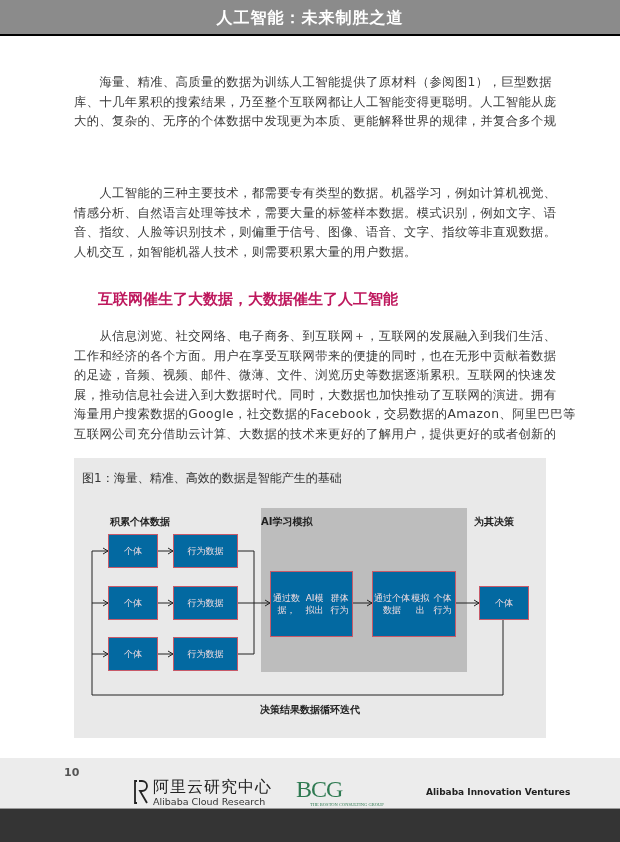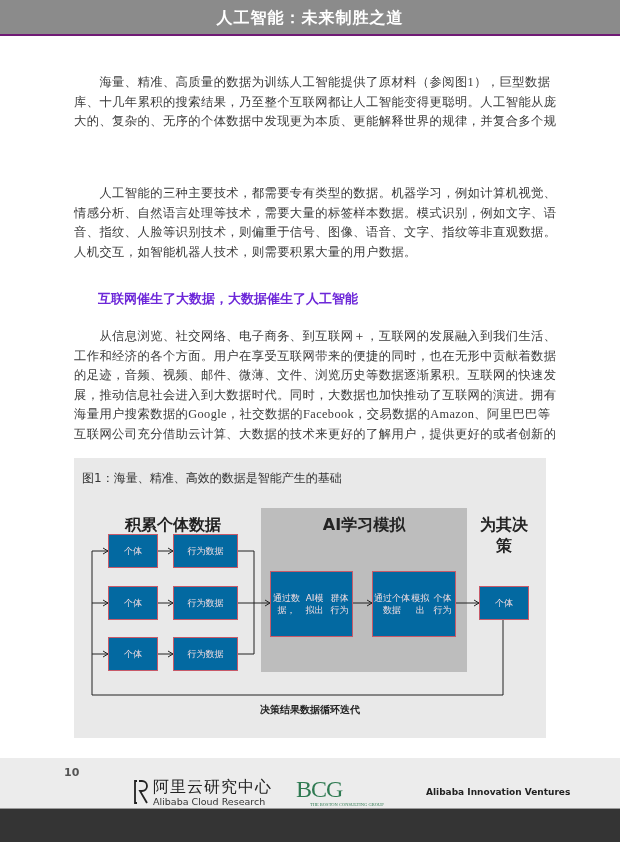"人工智能：未来制胜之道" .header { border-bottom: 2px solid #701a75 -> 2px solid #000000 }
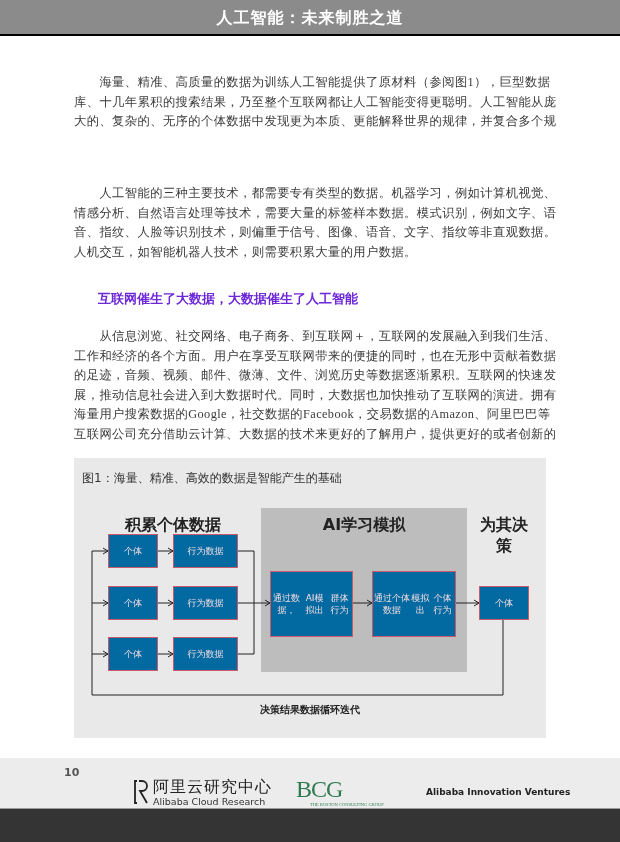"海量、精准、高质量的数据为训练人工智能提供了原材料（参阅图1），巨型数据" .para .ln { font-family: Liberation Serif, serif -> none }
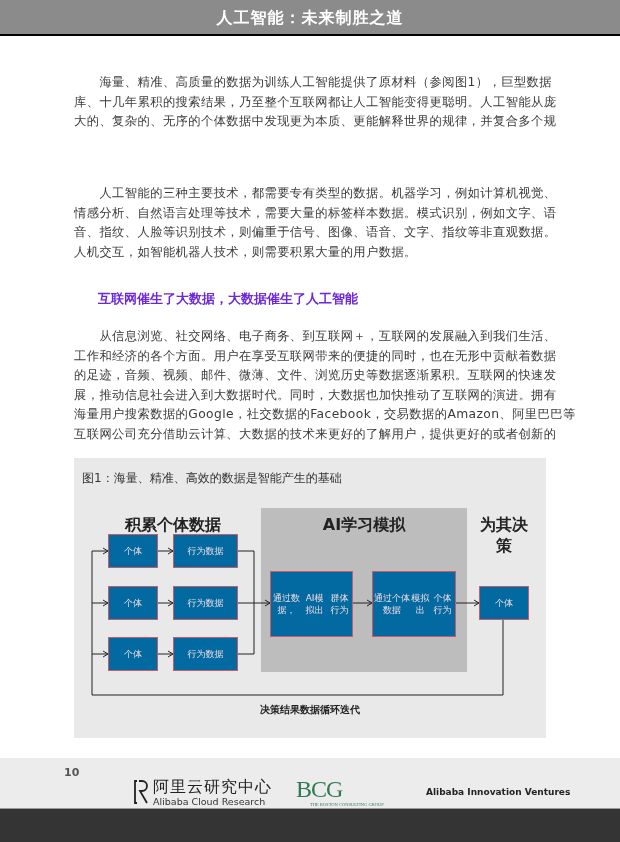"互联网催生了大数据，大数据催生了人工智能" .subhead { color: #6d28d9 -> #be185d; font-size: 13px -> 15px }
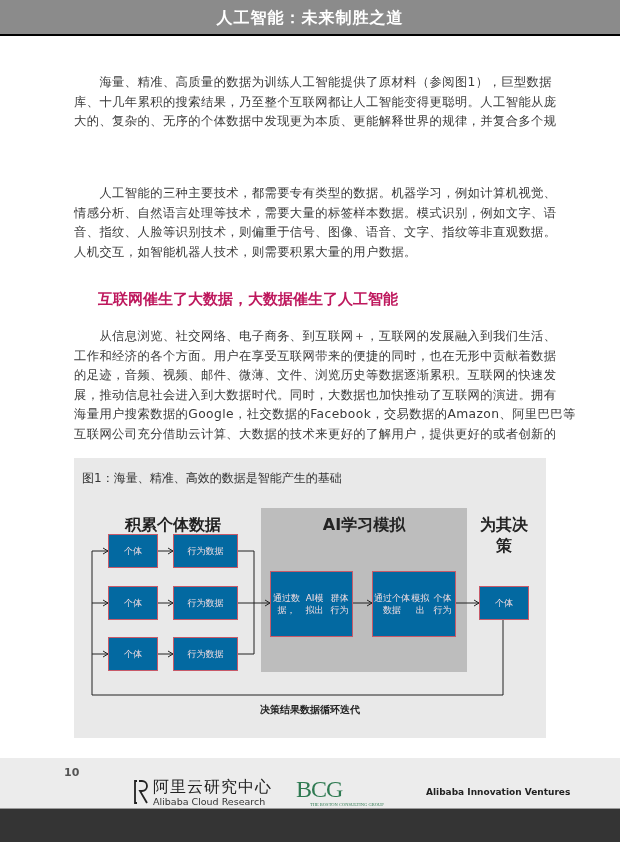"积累个体数据" .grp-label { font-size: 16px -> 10px; text-align: center -> none }
